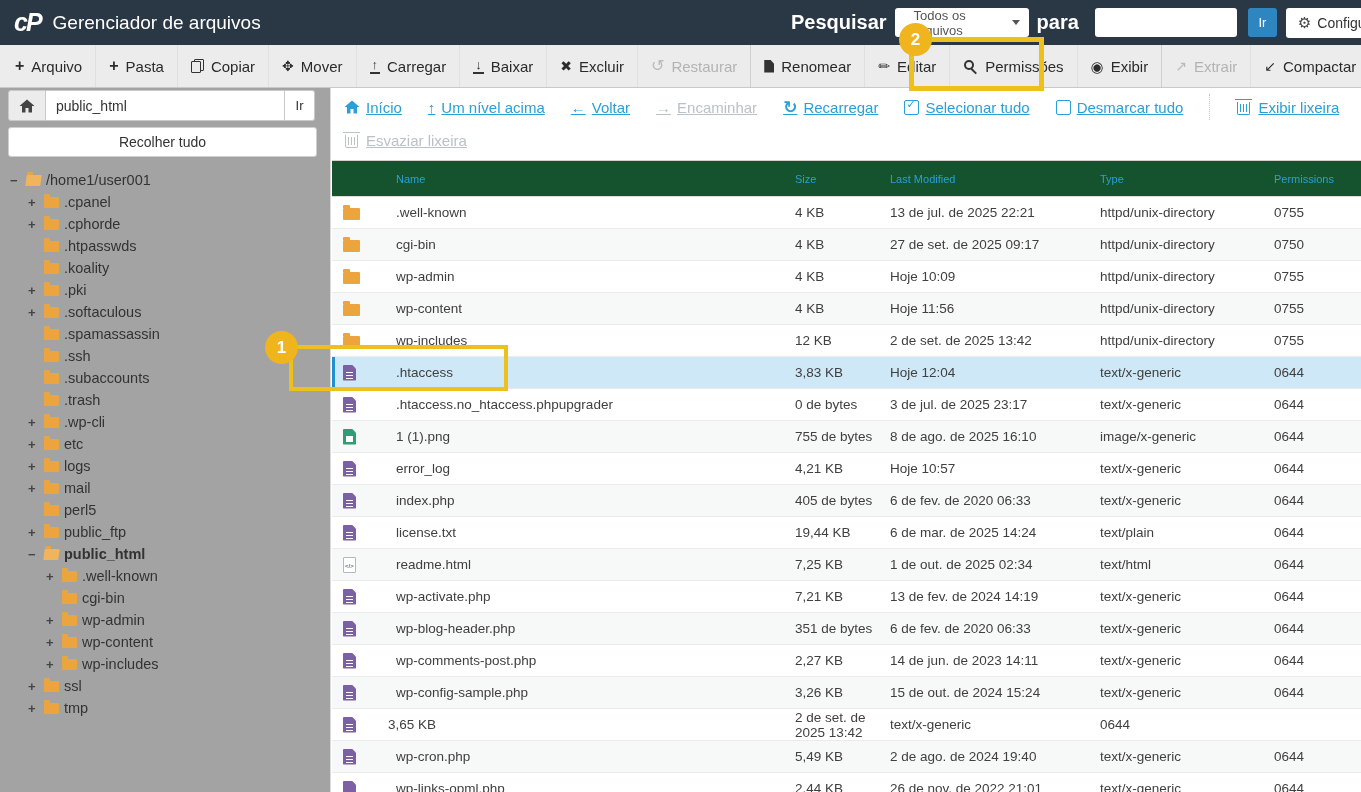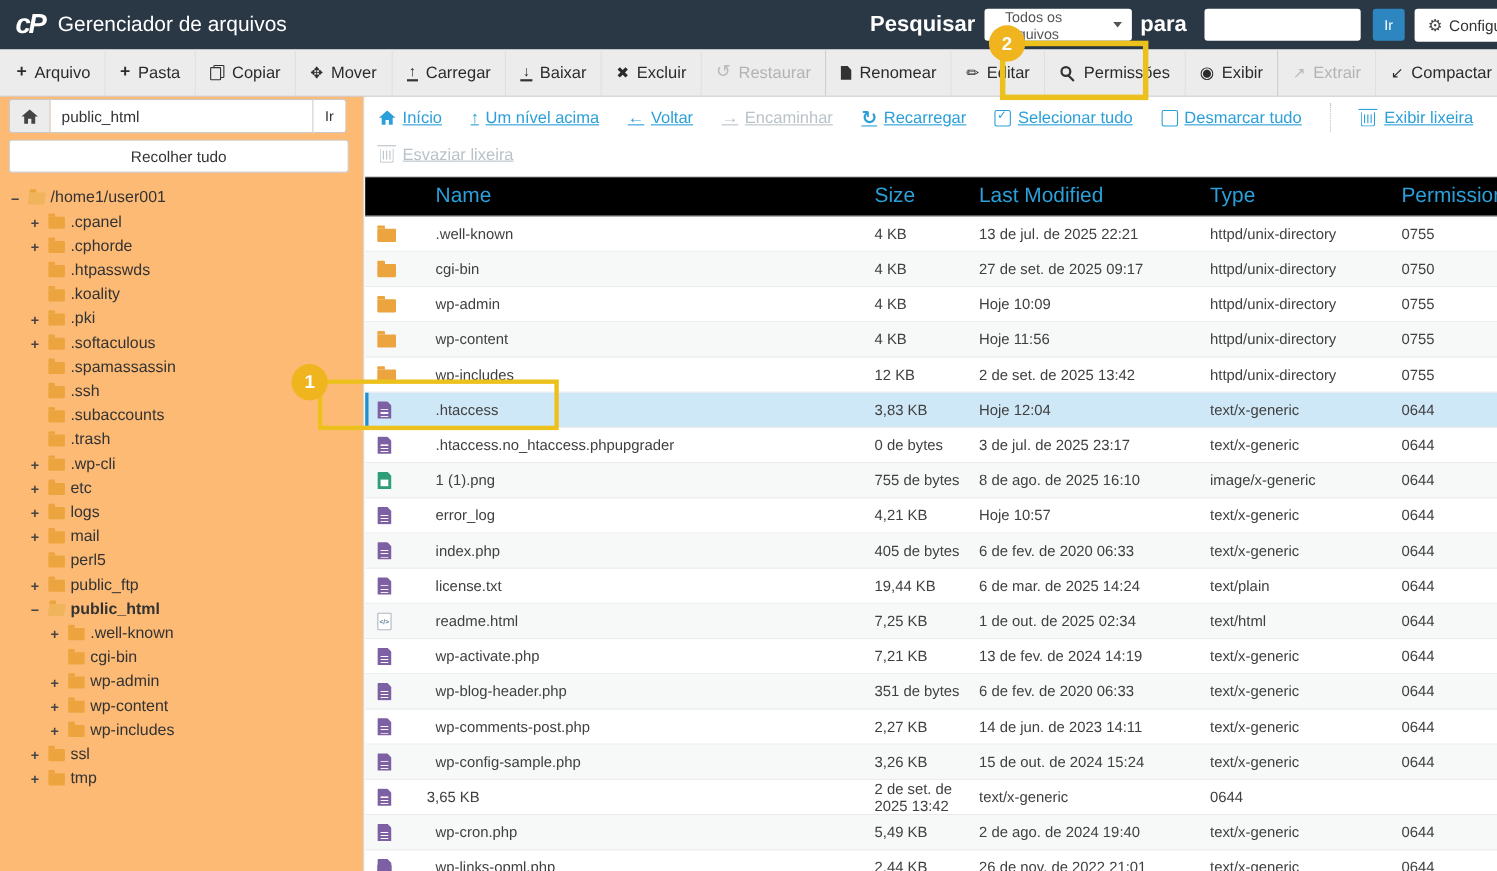"public_html" .sidebar { background: #fdba74 -> #a3a3a3 }
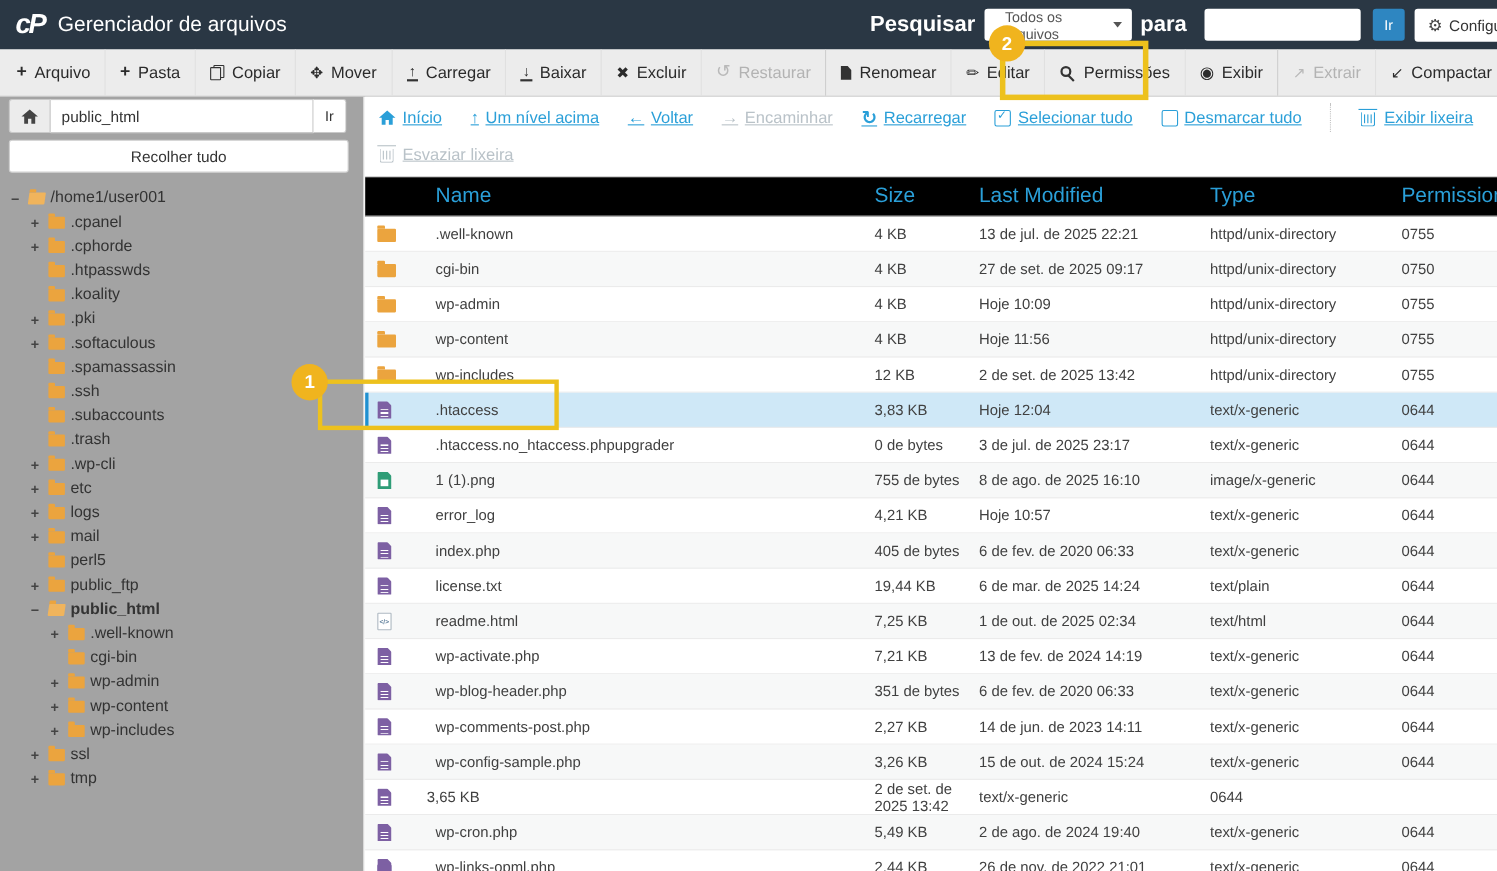"Name" .thead { background: #000000 -> #14532d; font-size: 19px -> 11px }
